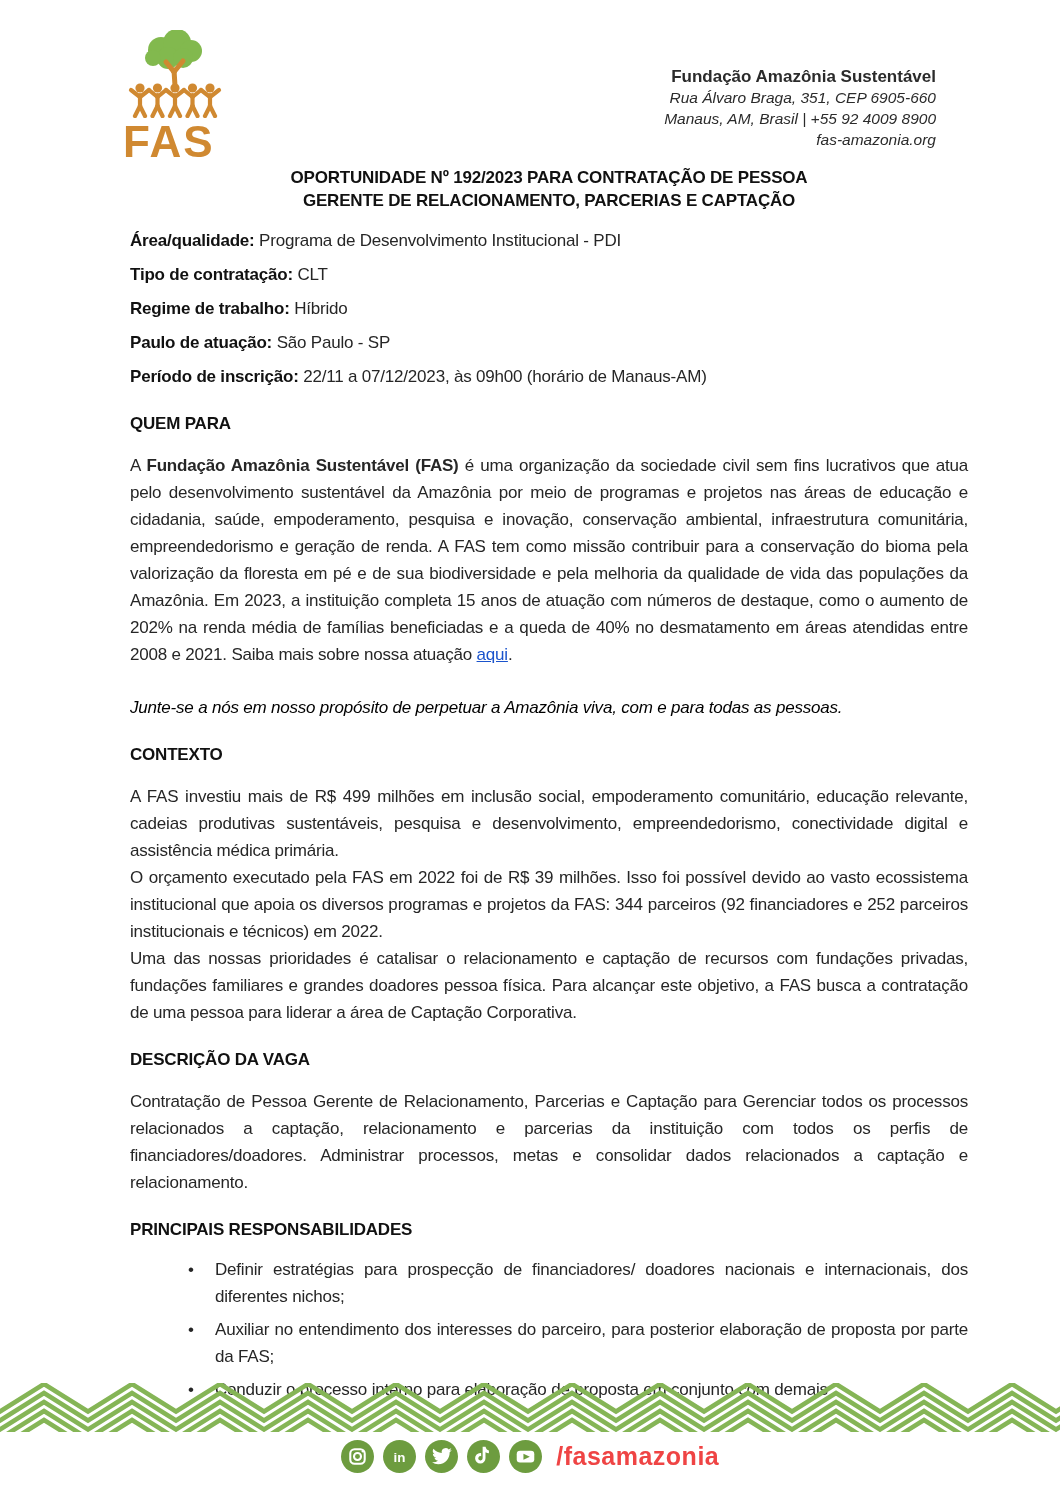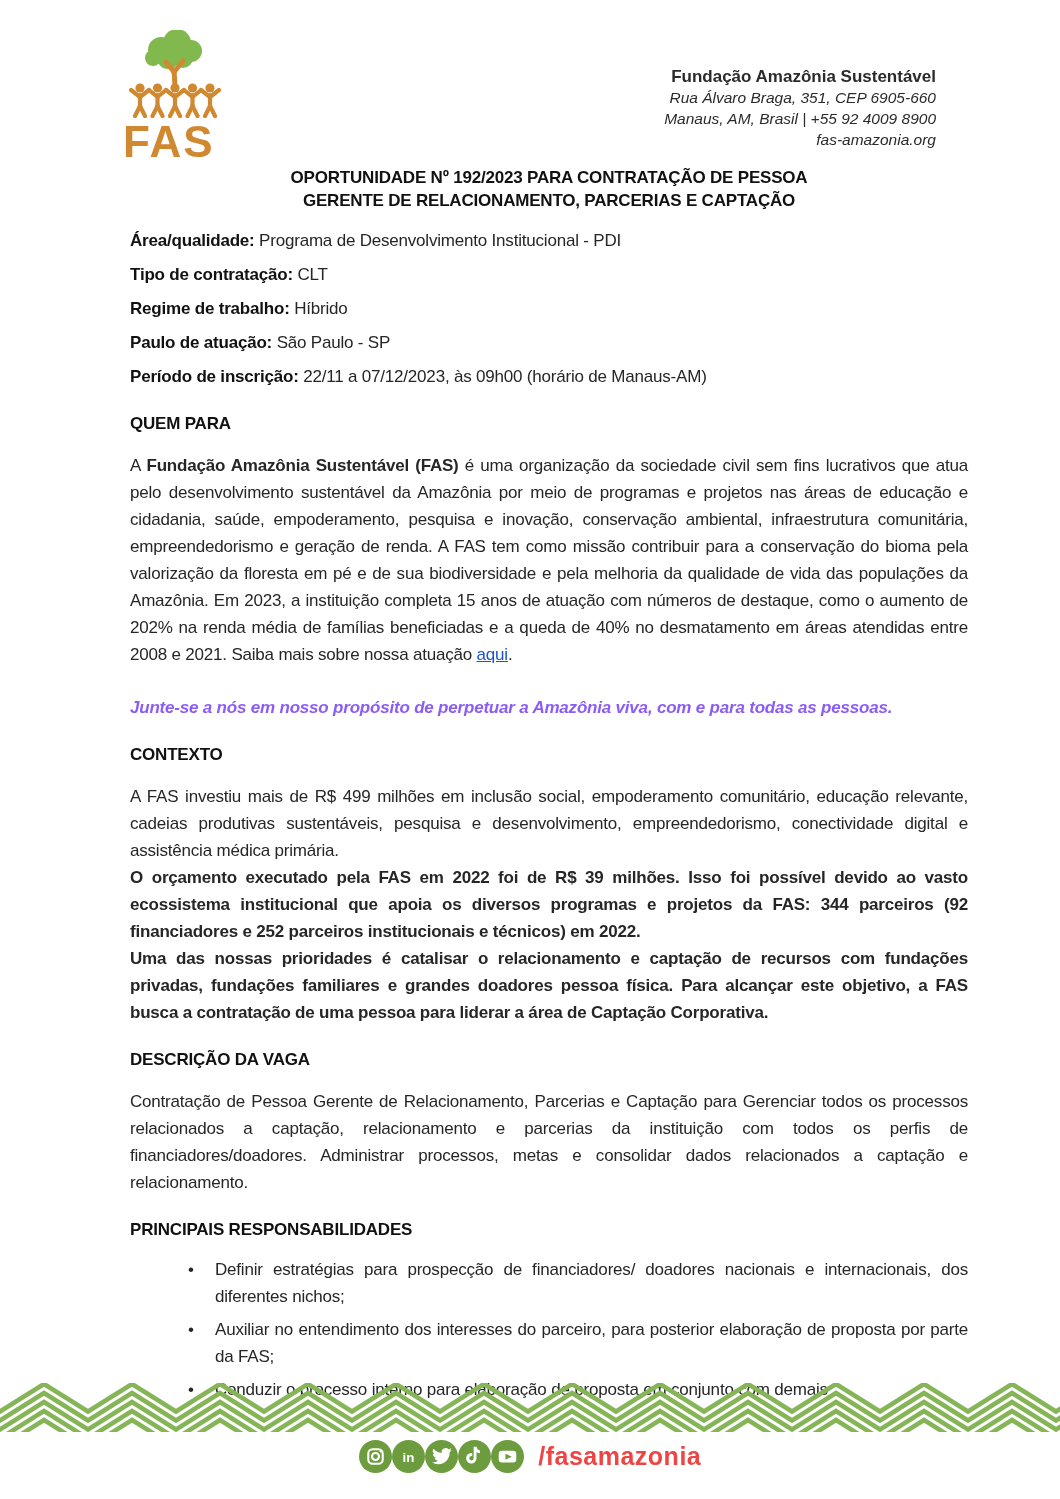"Junte-se a nós em nosso" .tagline { color: #8b5cf6 -> #000000; font-weight: bold -> normal }
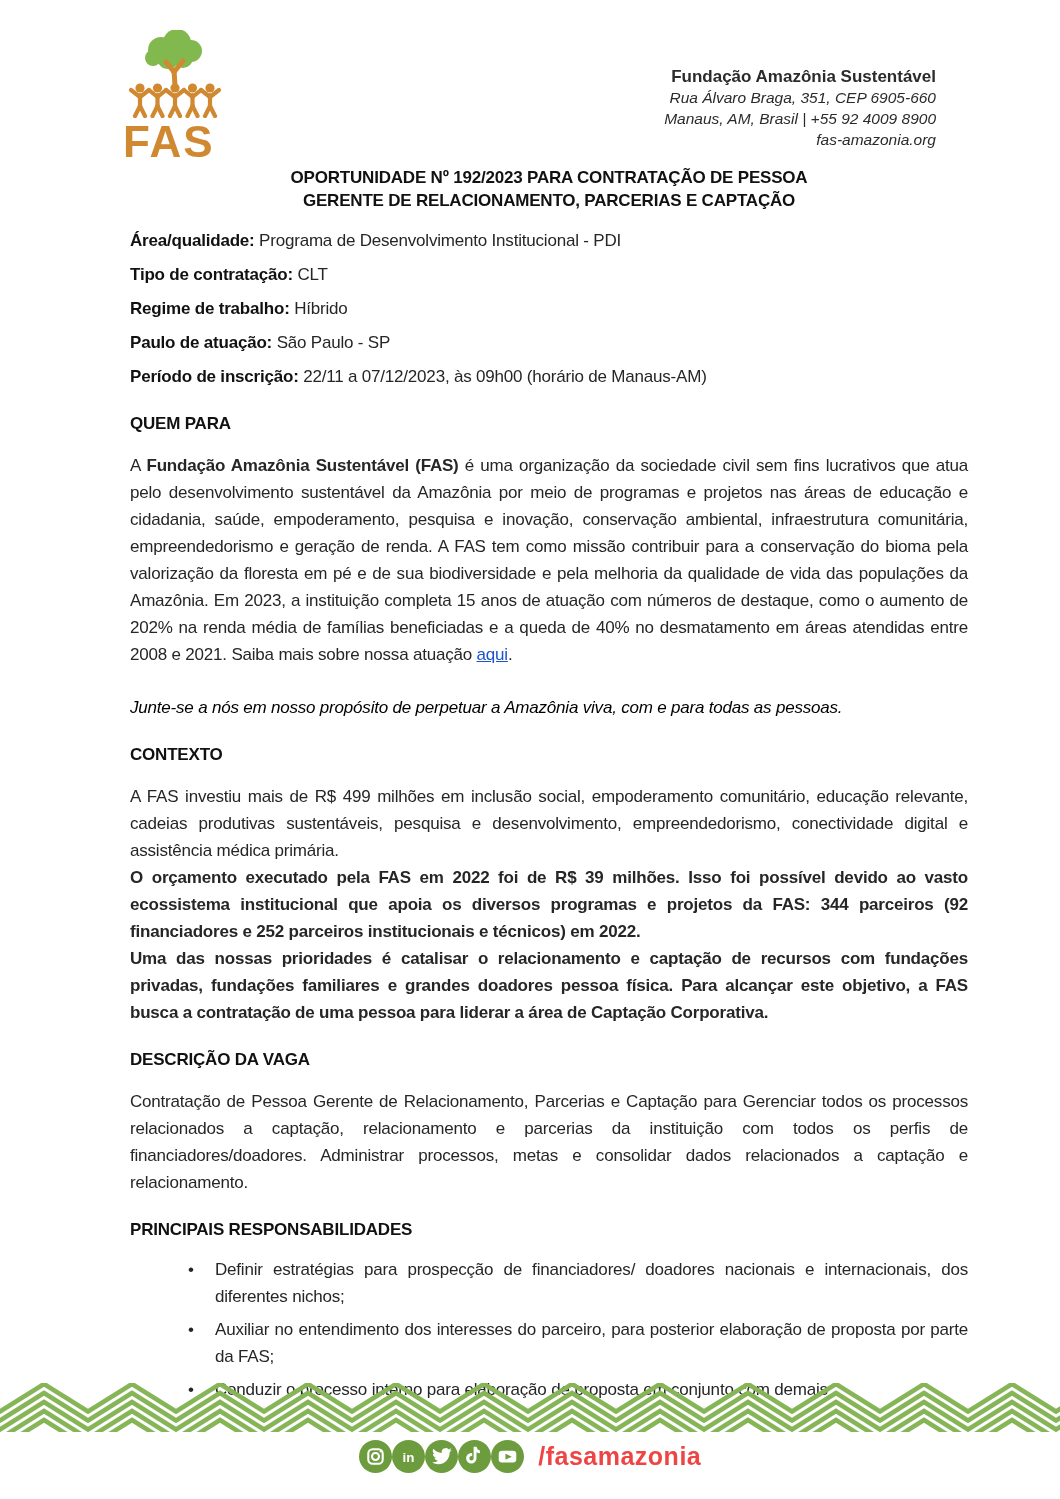"O orçamento executado pela FAS" p.para-cont { font-weight: bold -> none }
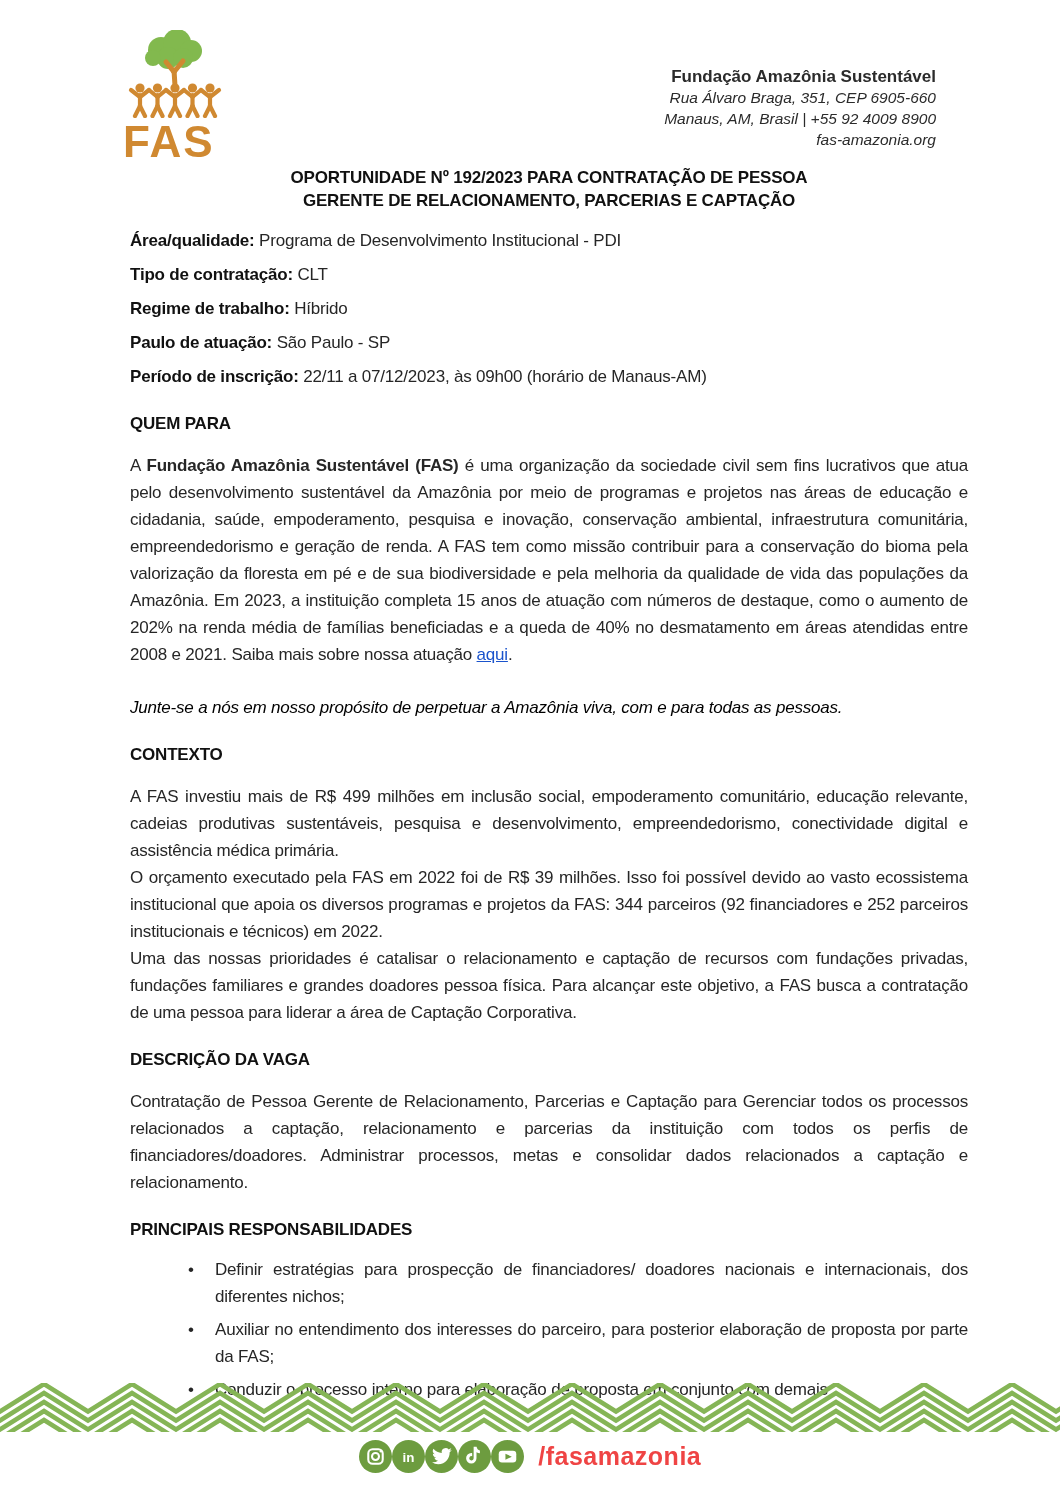"in" .social-row .icons { gap: none -> 9px }
